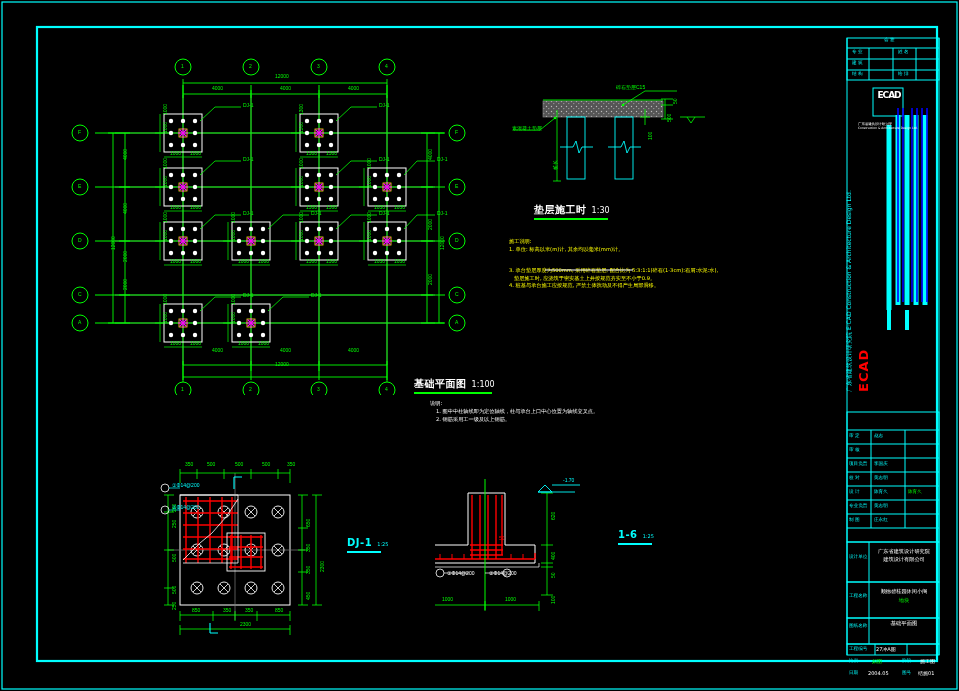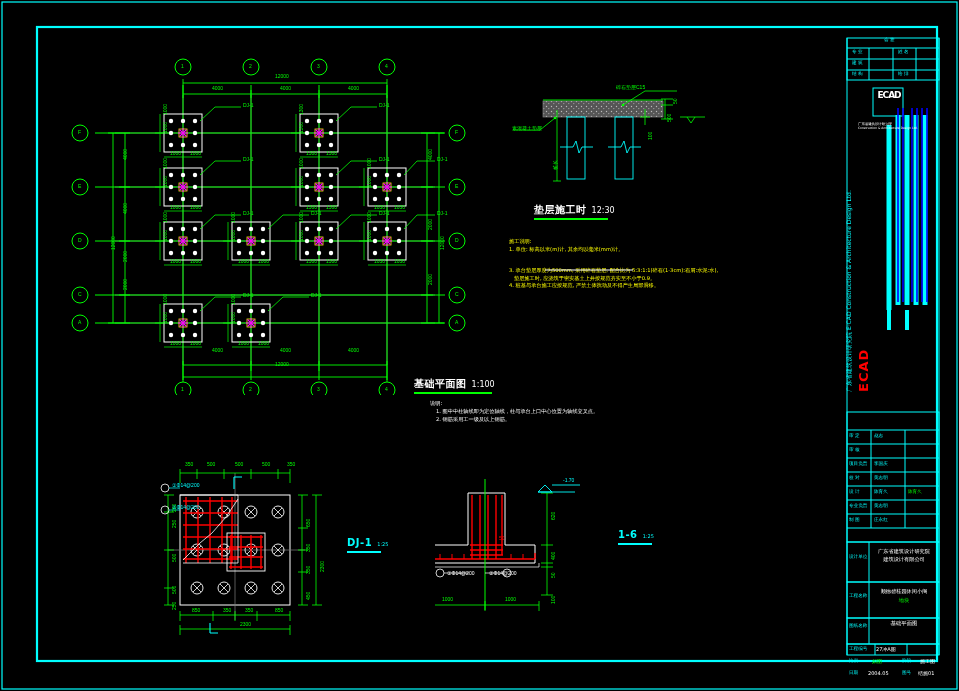"12:30" span.scale { text: 12:30 -> 1:30 }
